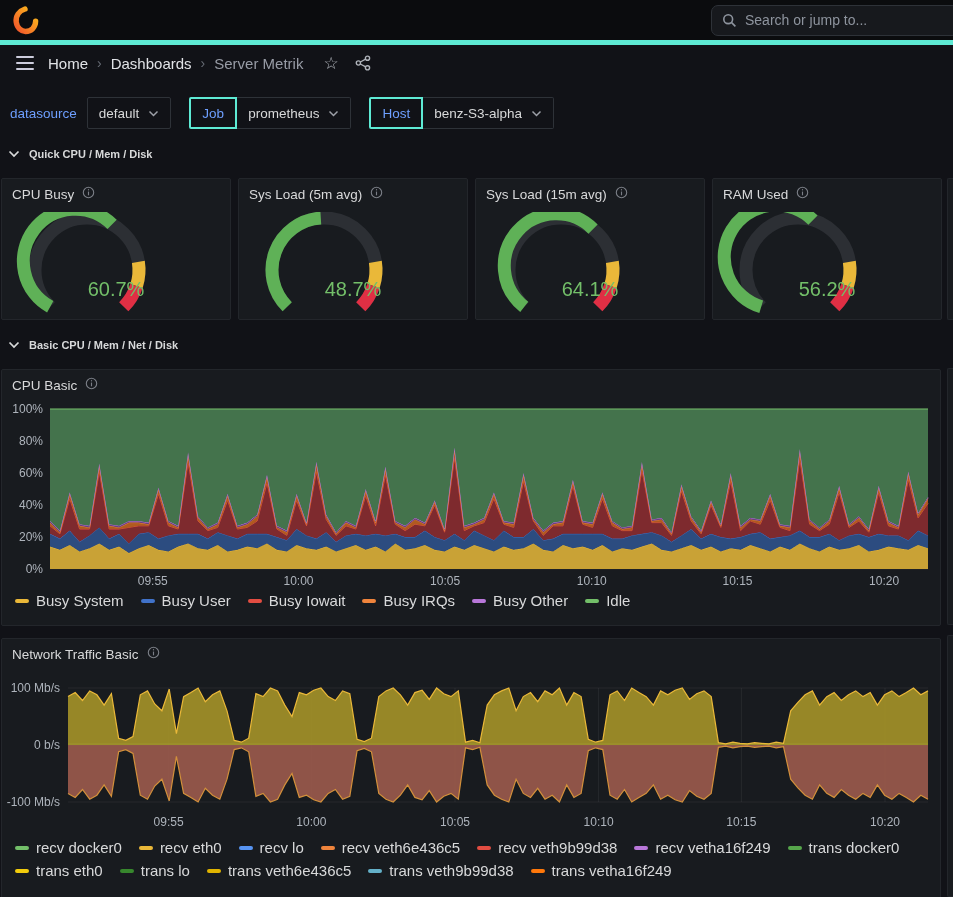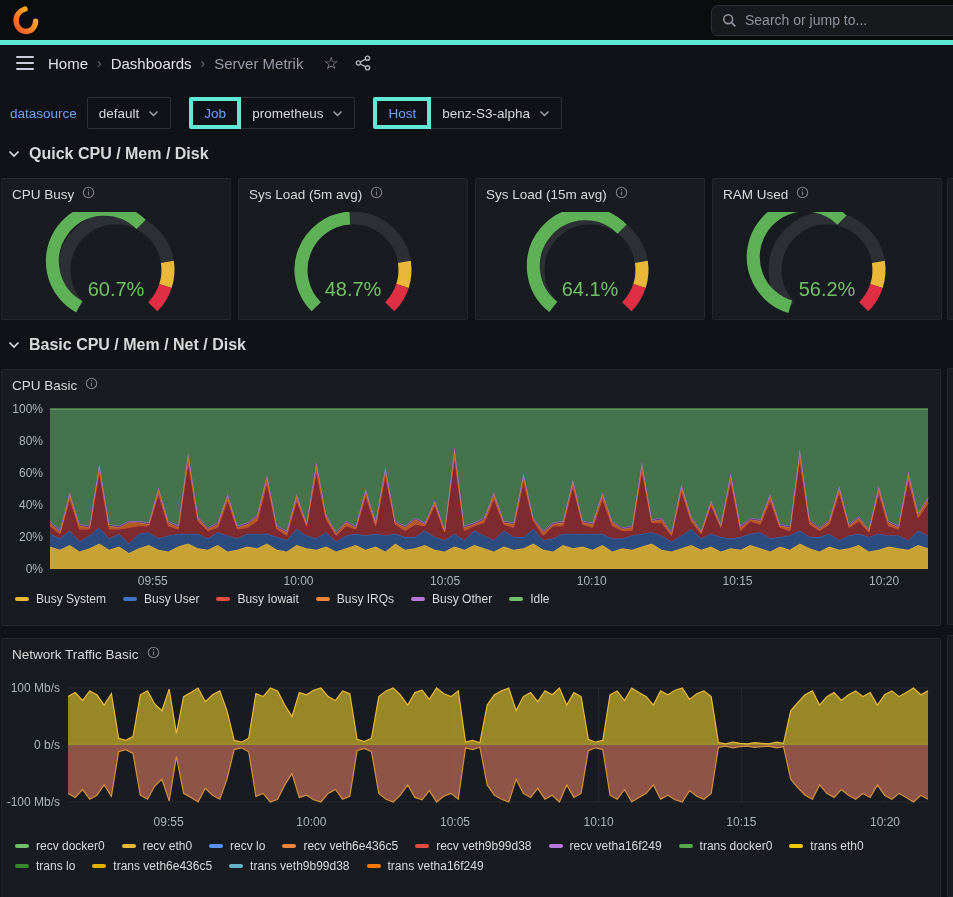"Job" .var-label-boxed { border: 4px solid #5eead4 -> 2px solid #5eead4 }
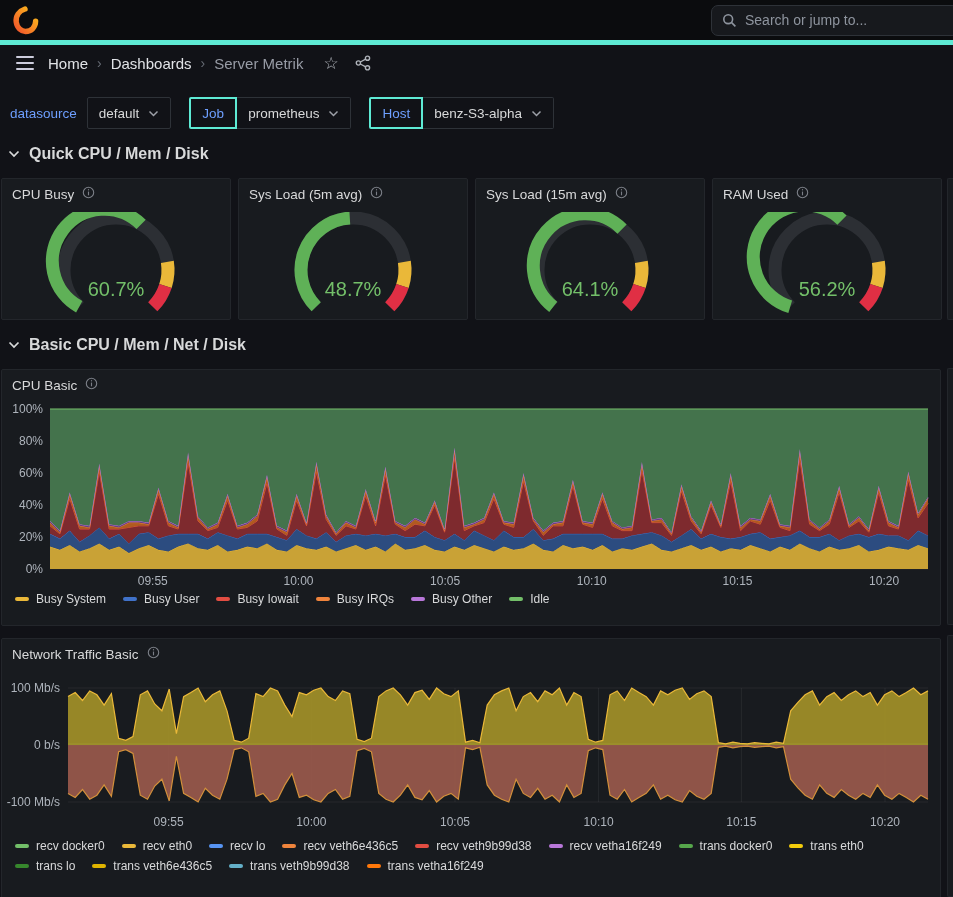"Quick CPU / Mem /" .section-h { font-size: 16px -> 11px }
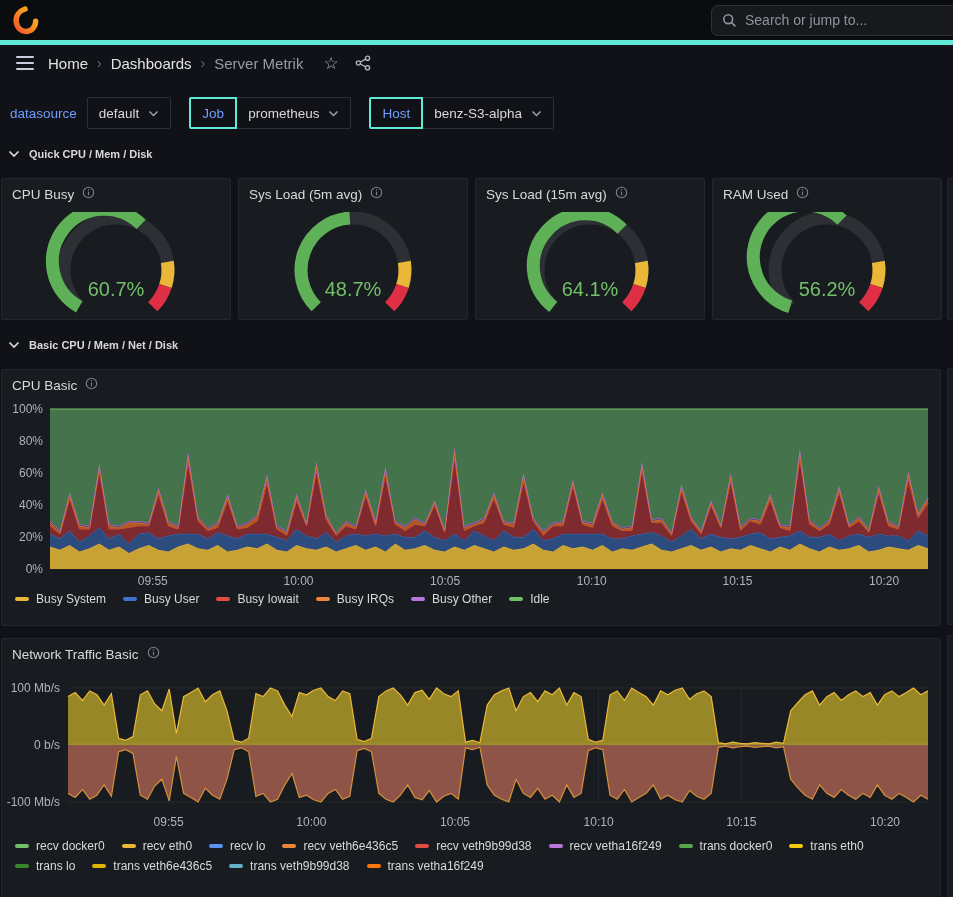"60.7%" .gauge-wrap { justify-content: center -> none }
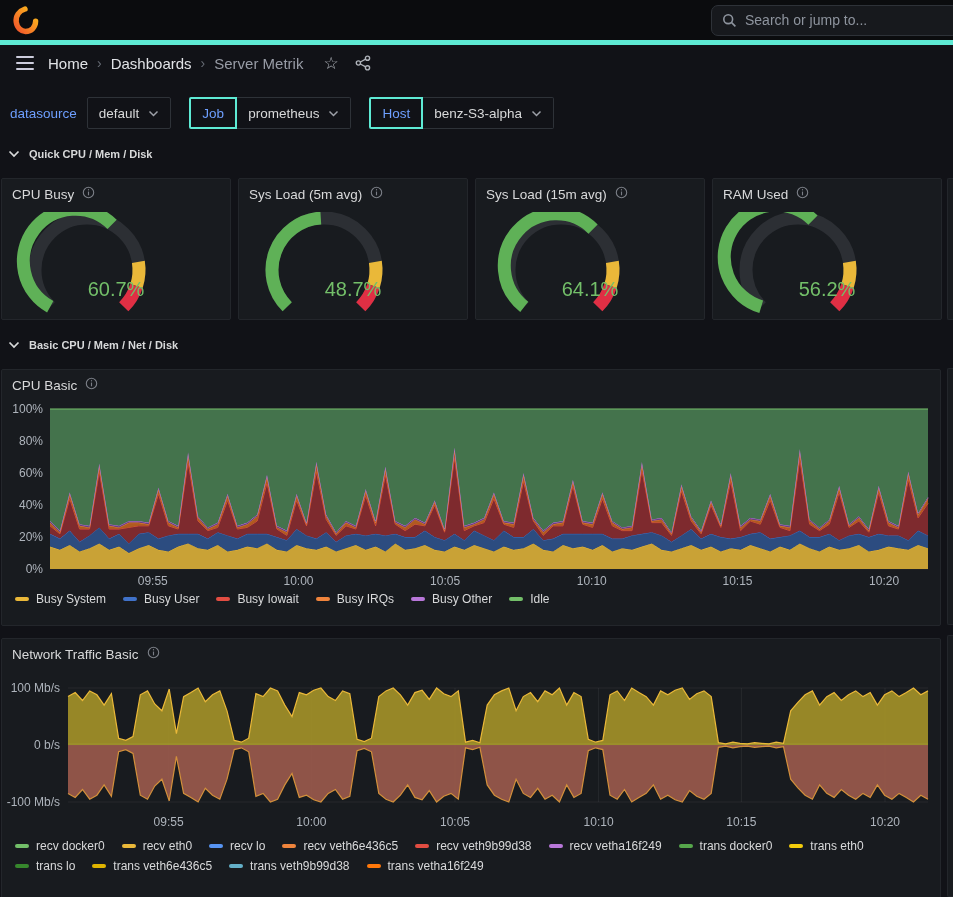"Busy System" .legend { font-size: 12px -> 15px }
